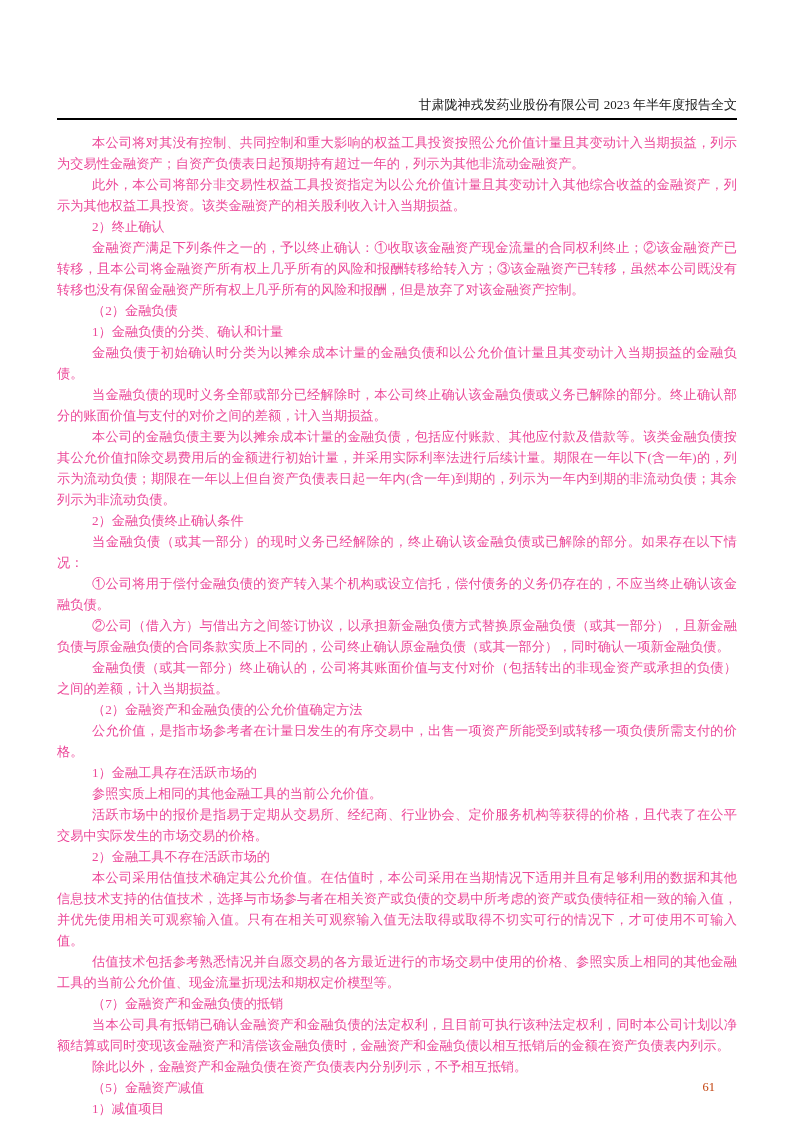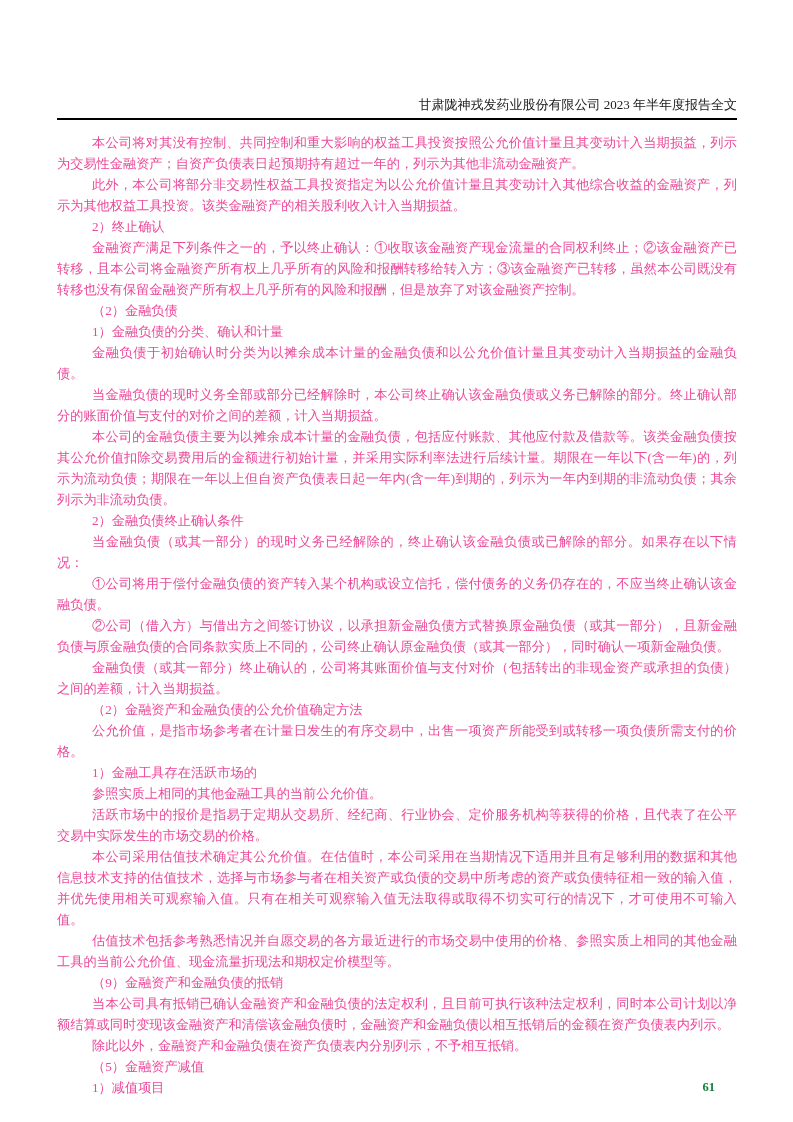"2）金融工具不存在活跃市场的" p { html: none -> <p>2）金融工具不存在活跃市场的</p> }
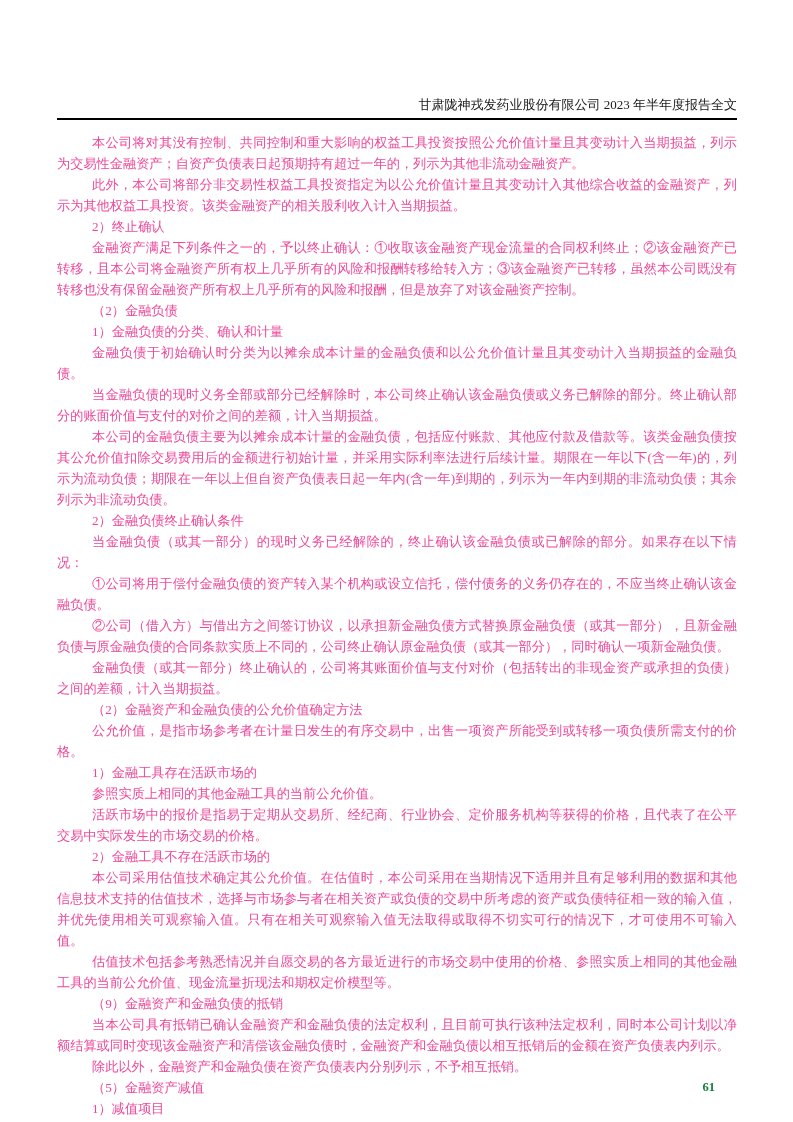"（9）金融资产和金融负债的抵销" p { text: 9 -> 7 }
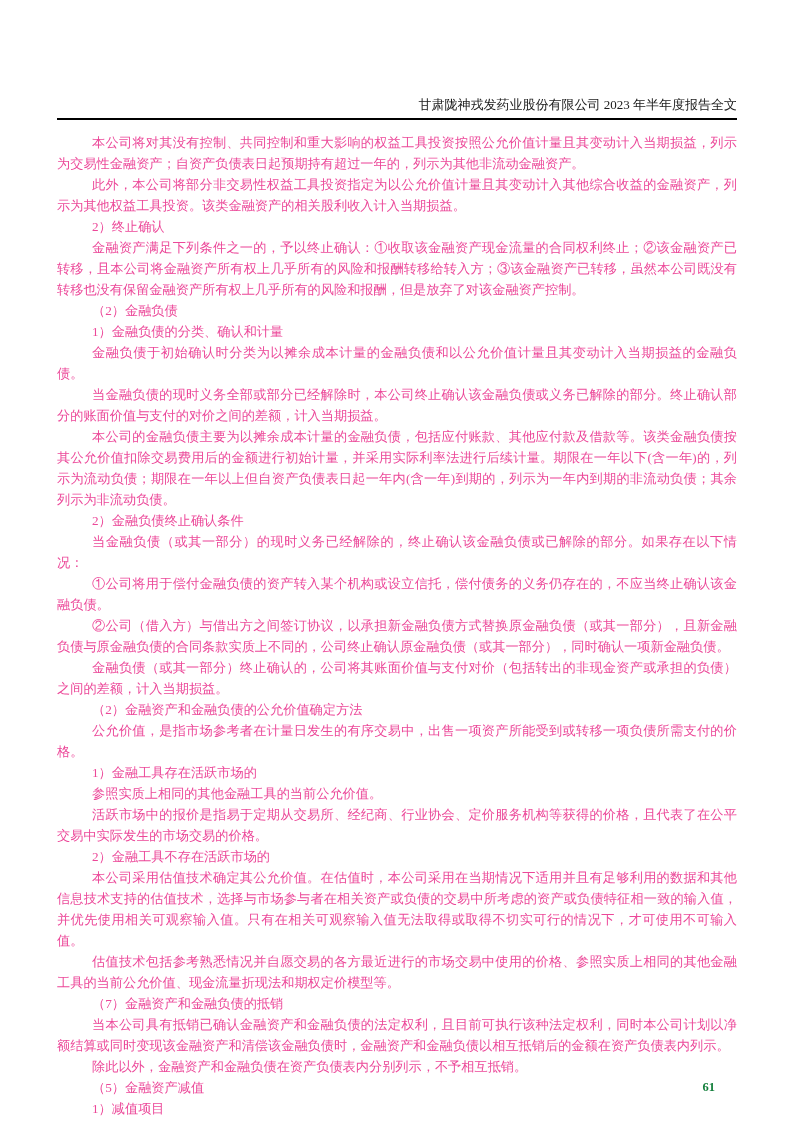"61" .page-footer { color: #15803d -> #c2410c; font-weight: bold -> none }
